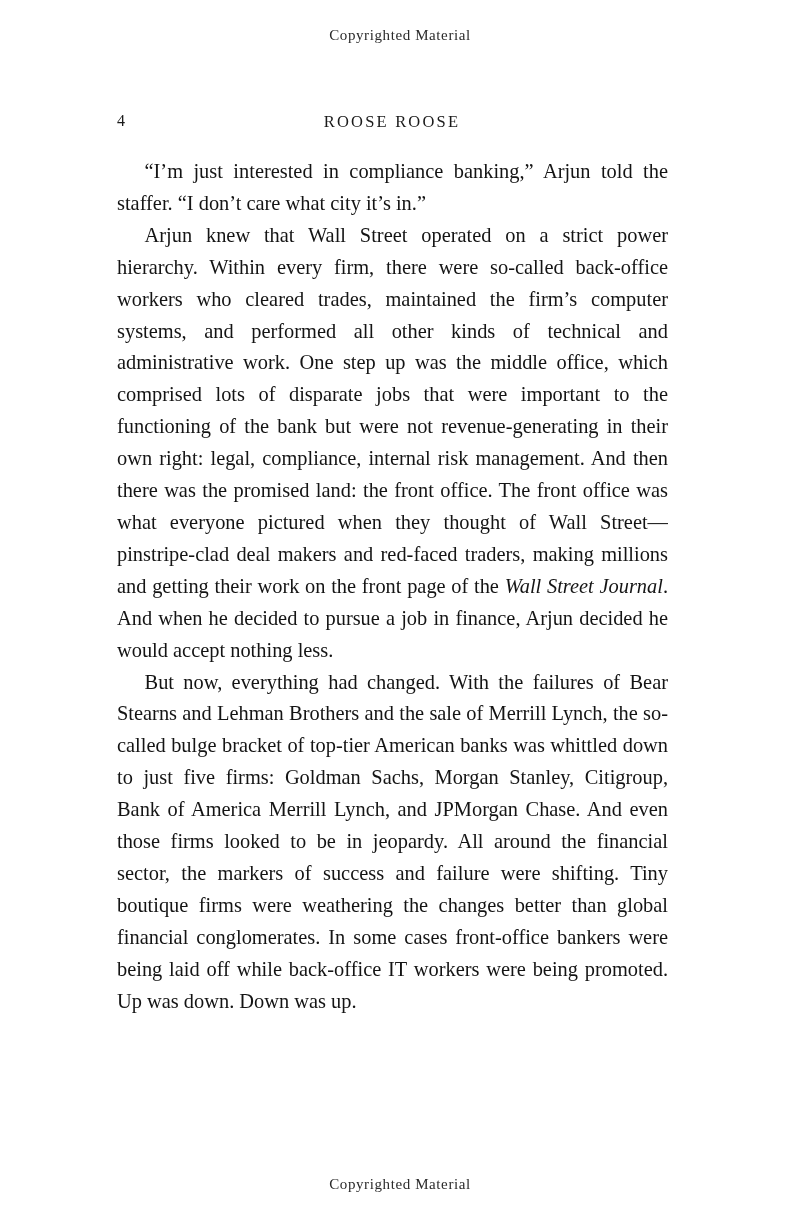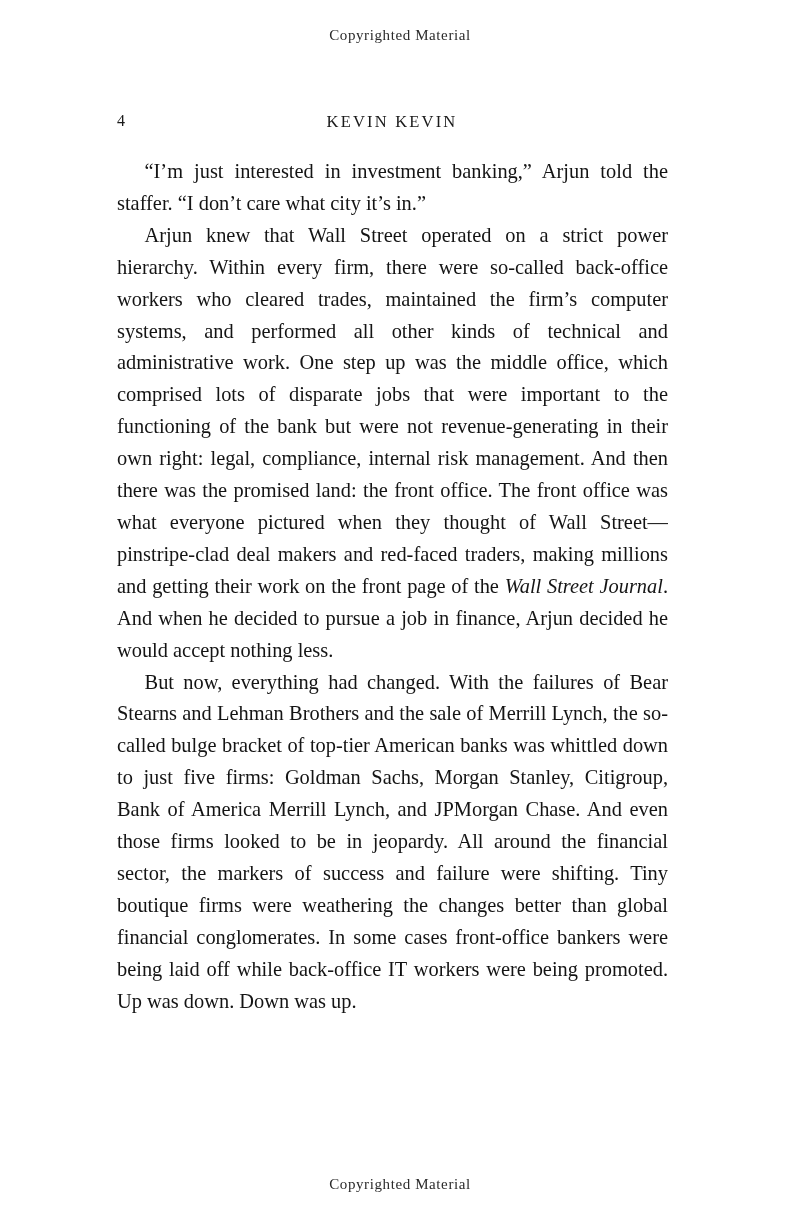"KEVIN KEVIN" span.book-title { text: KEVIN KEVIN -> ROOSE ROOSE }
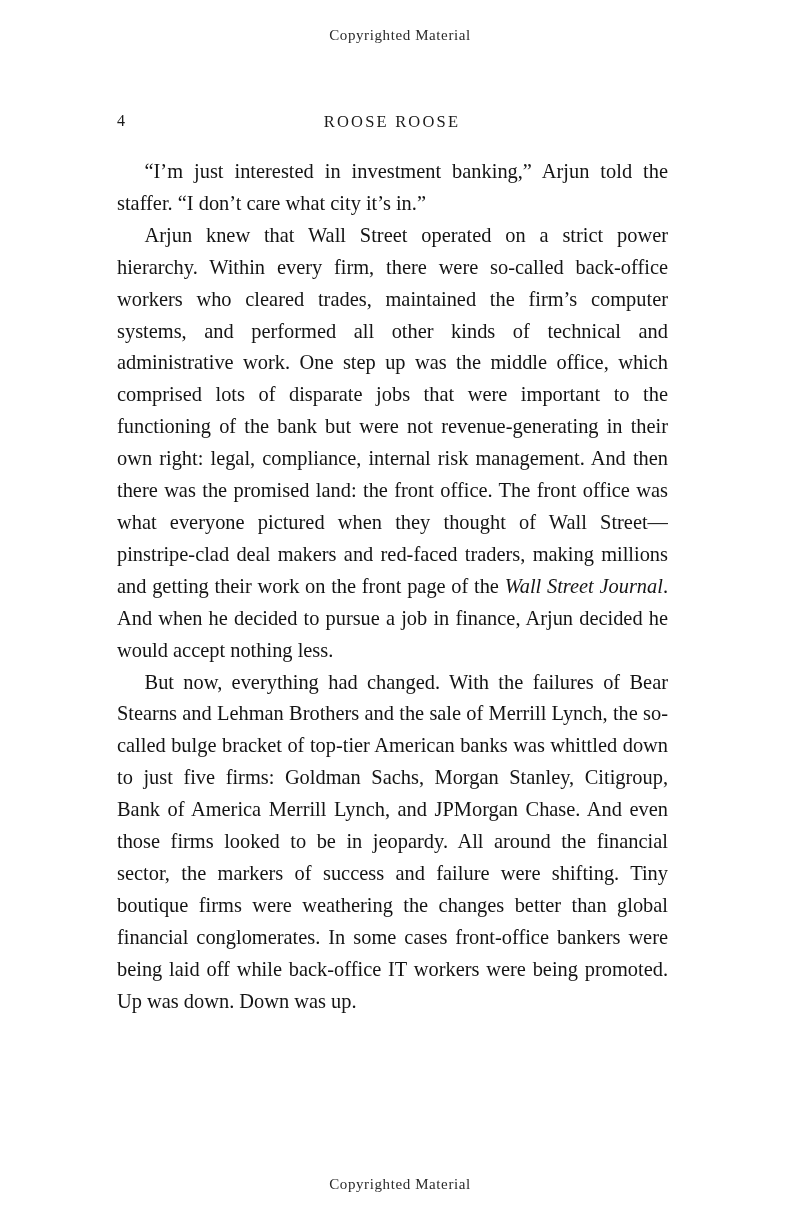"“I’m just interested in investment" p.indent { text: investment -> compliance }
